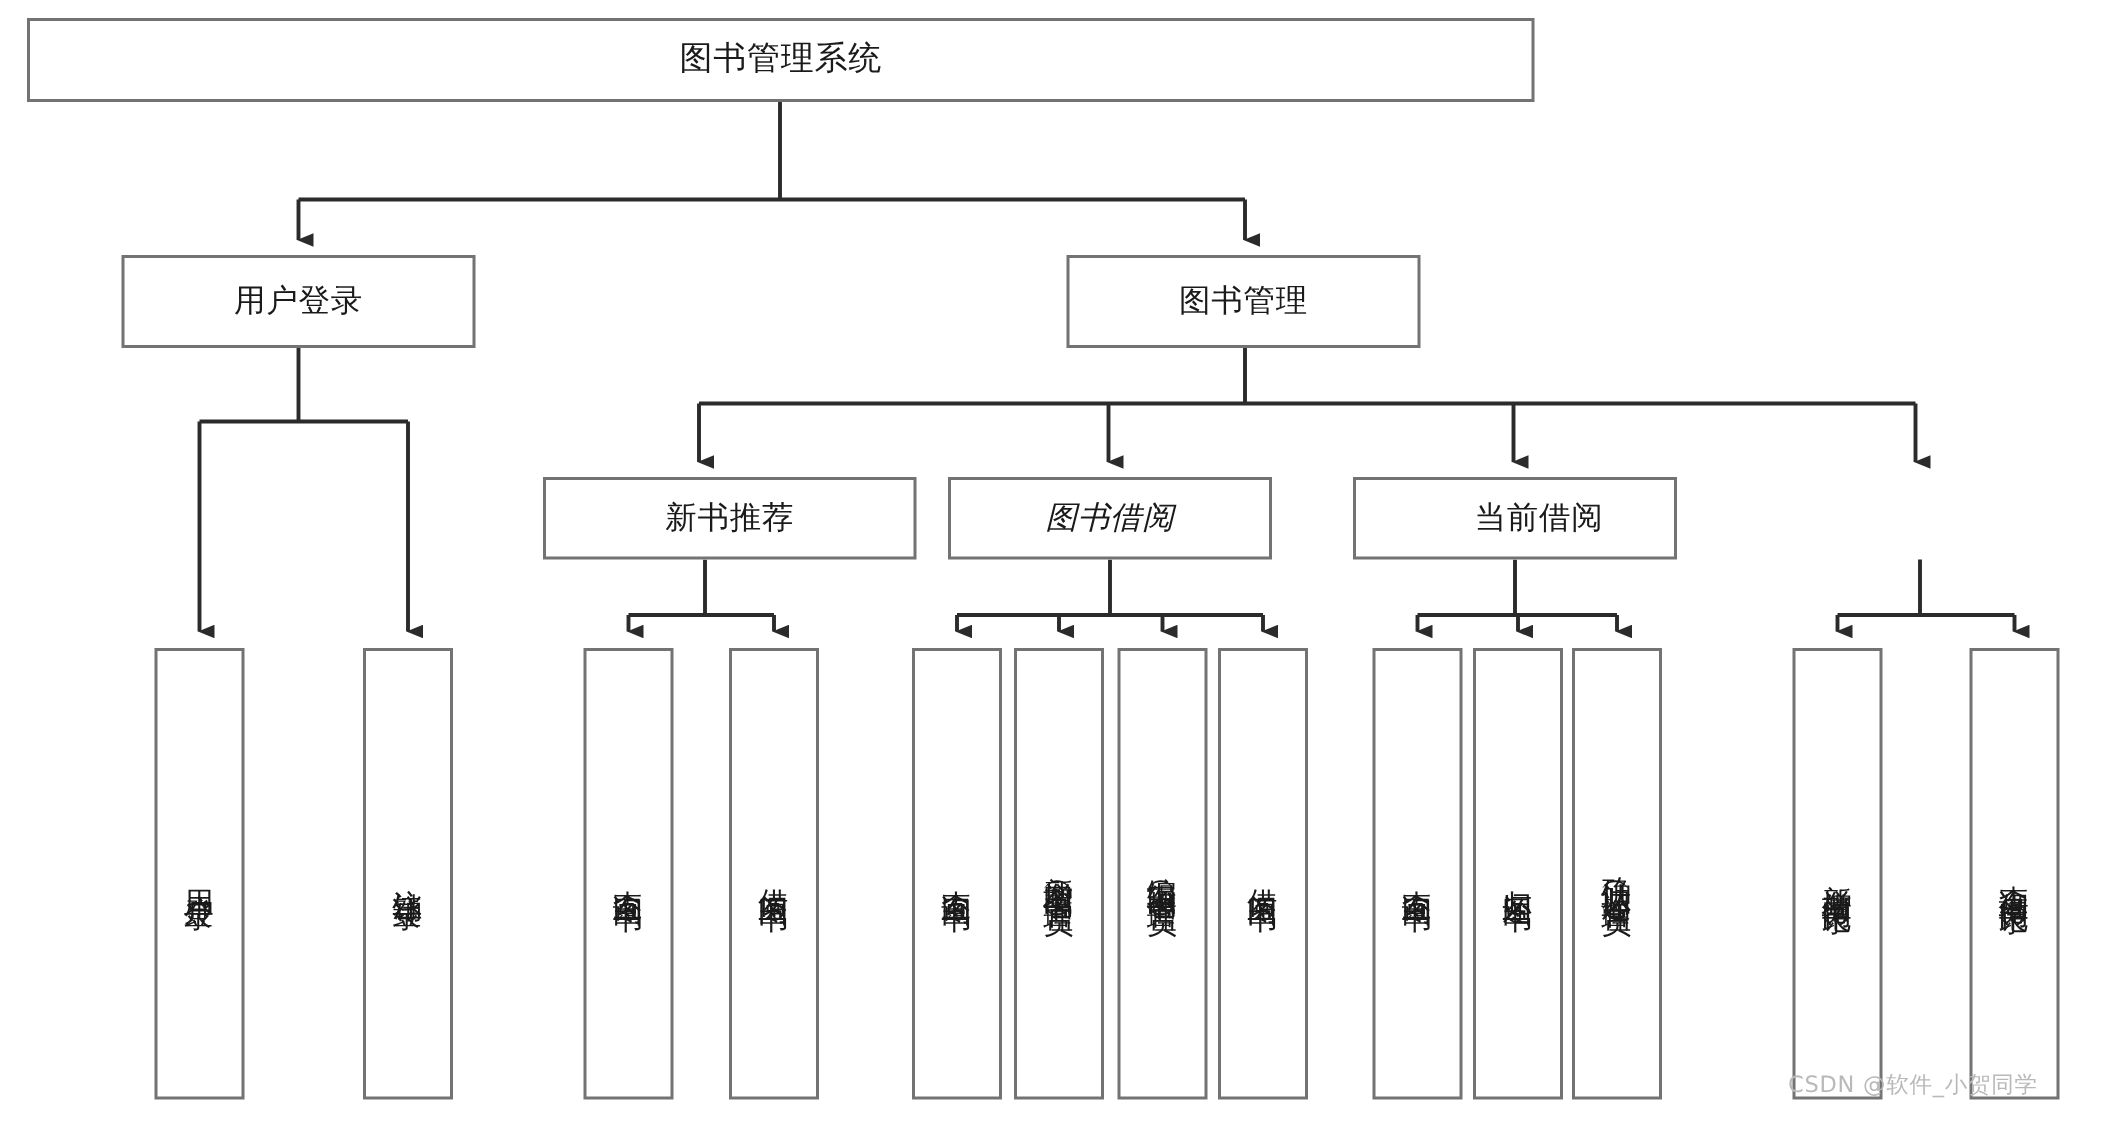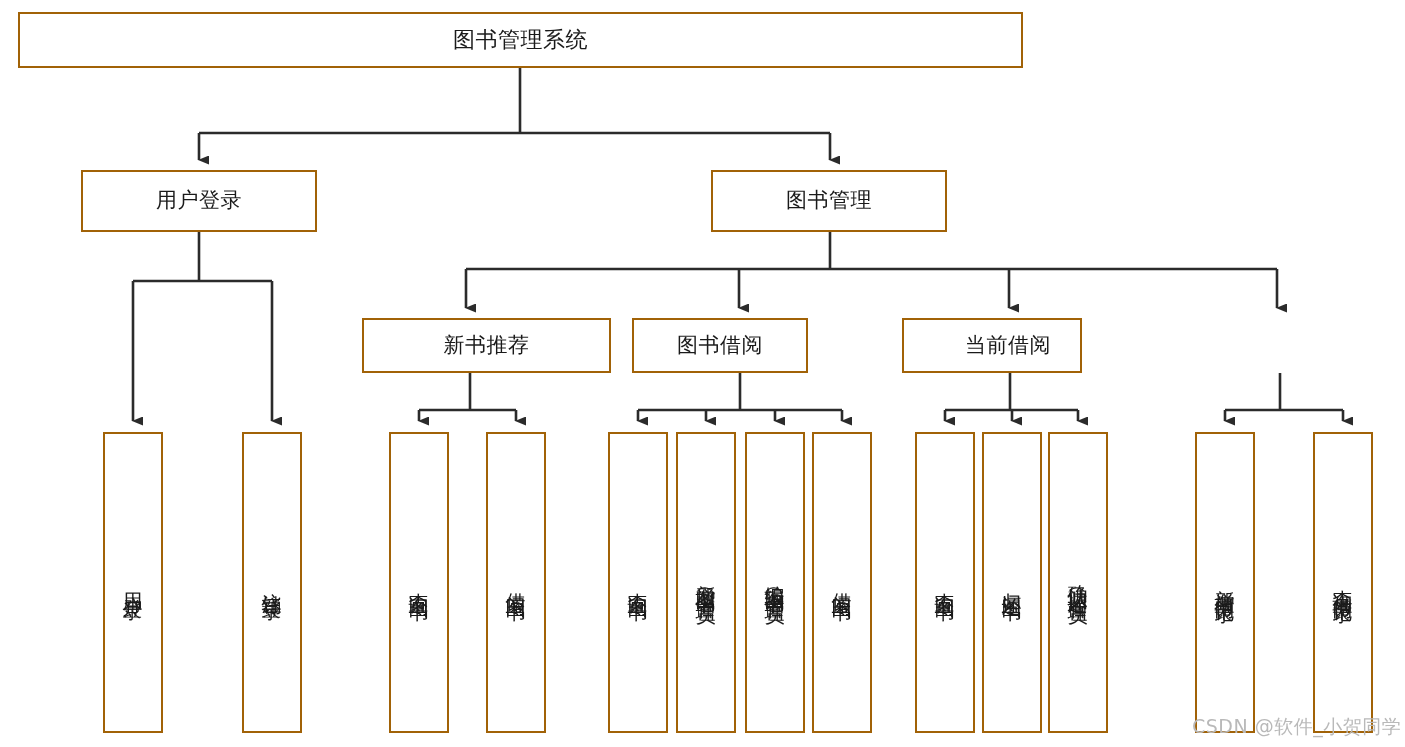"图书管理系统" .node { border: 2px solid #a16207 -> 2px solid #737373 }
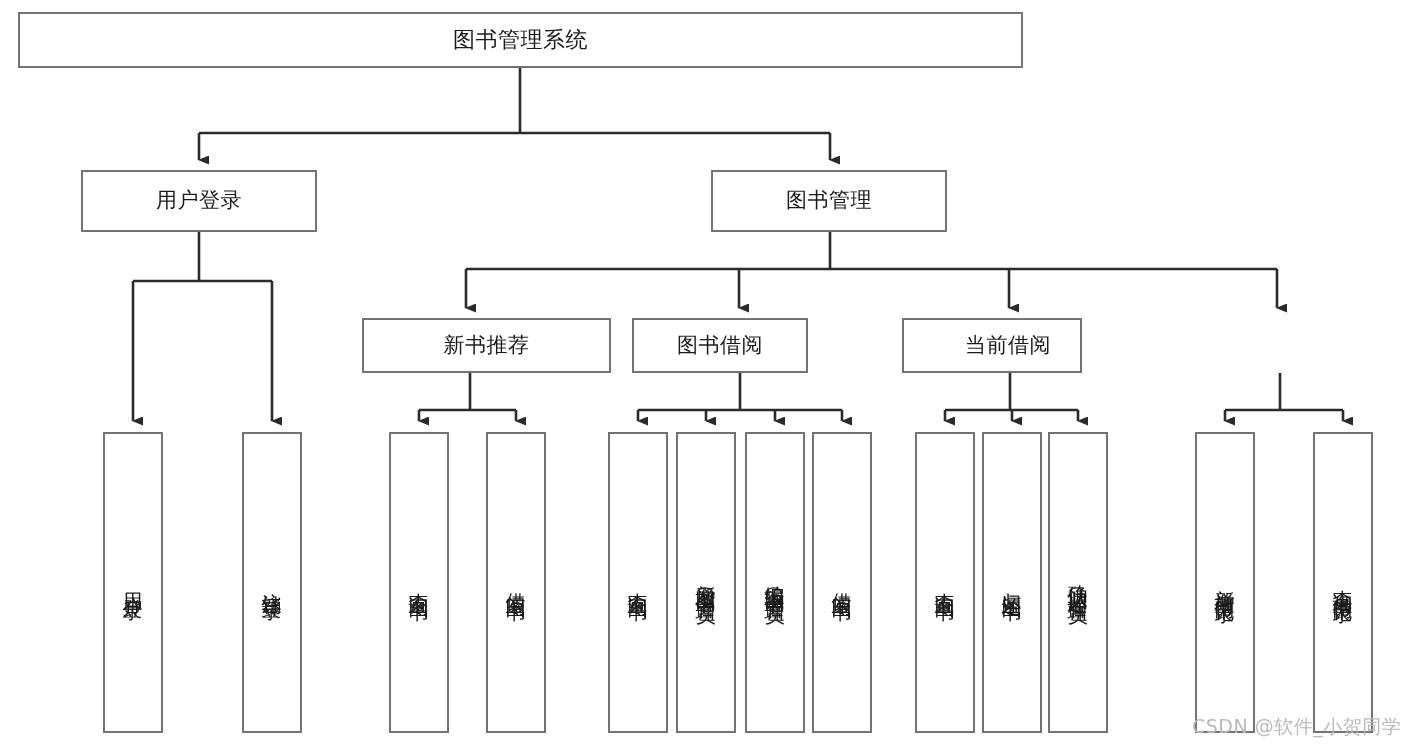"图书借阅" div.node { font-style: none -> italic; width: 176px -> 216px }
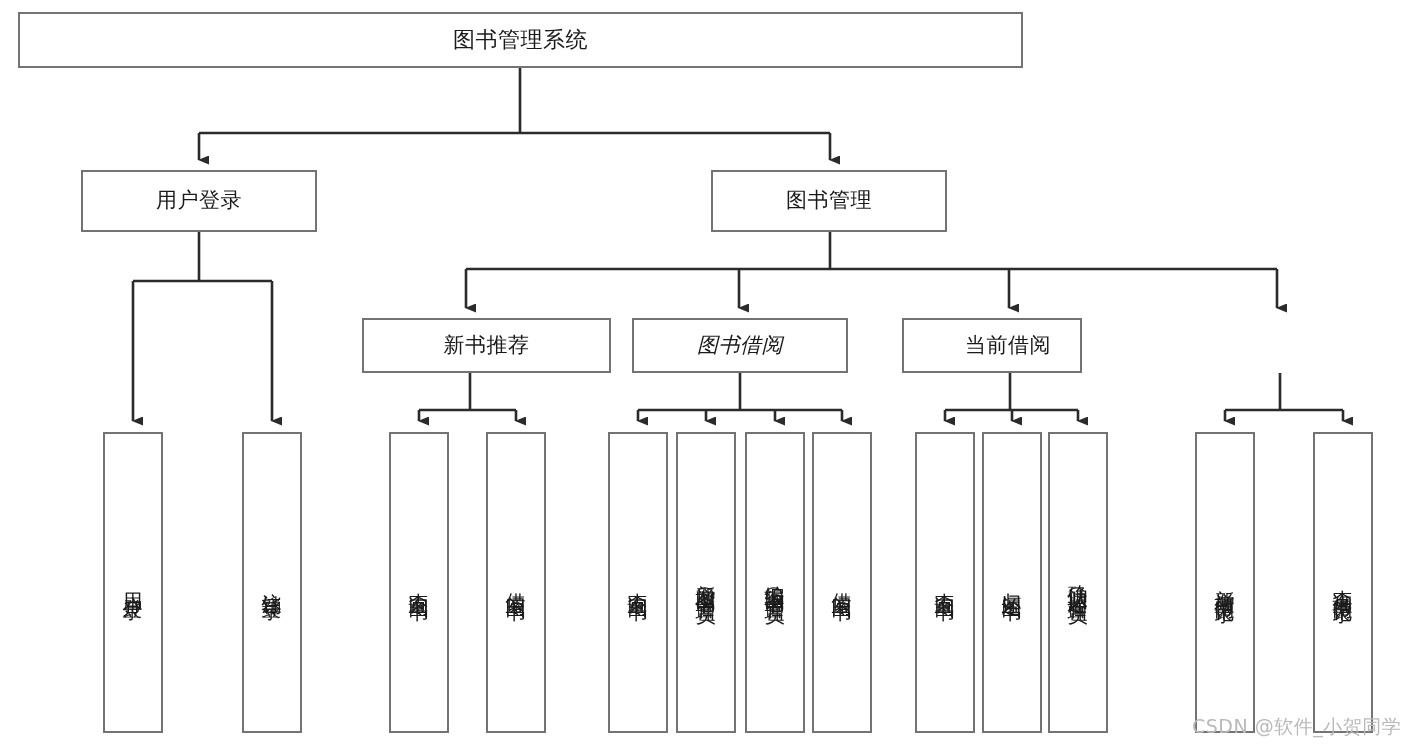"当前借阅" div.node { width: 180px -> 216px }
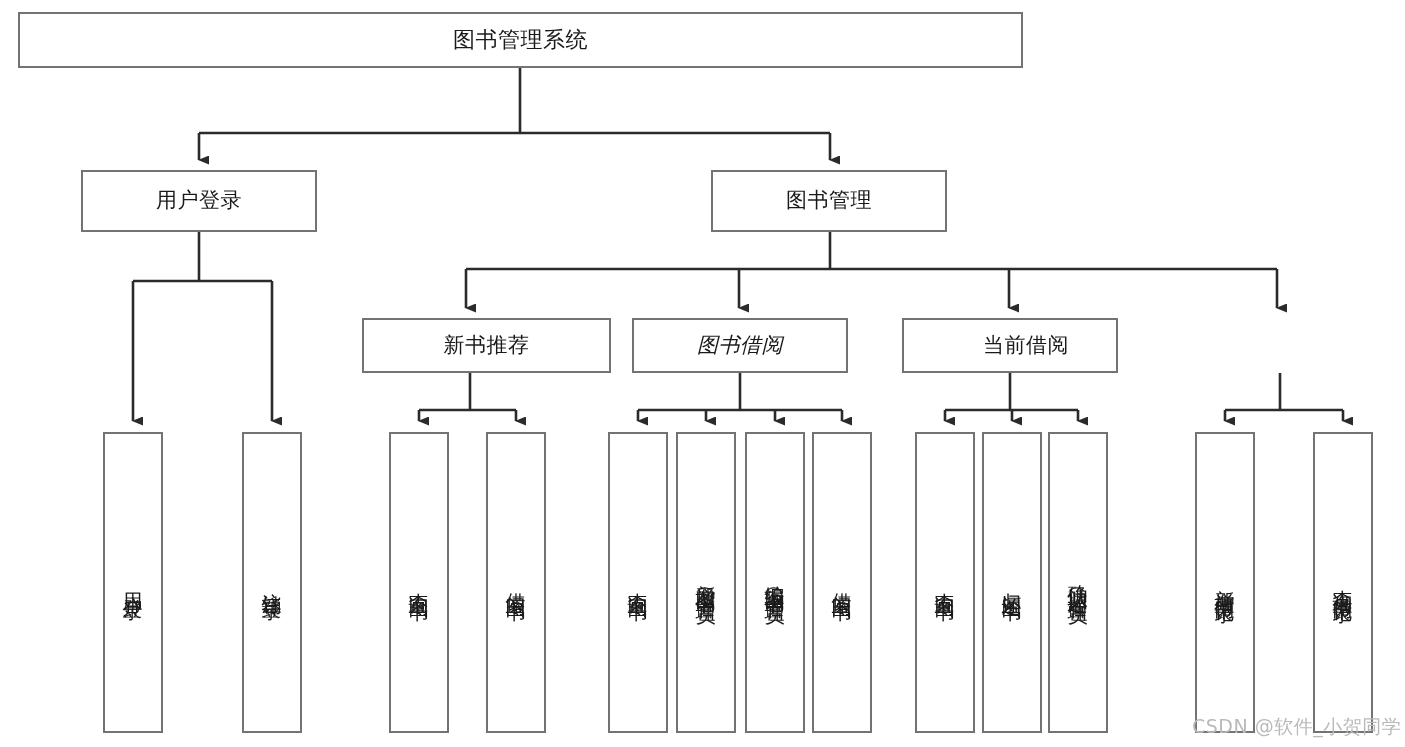"CSDN @软件_小贺同学" .watermark { font-size: 19px -> 15px }
